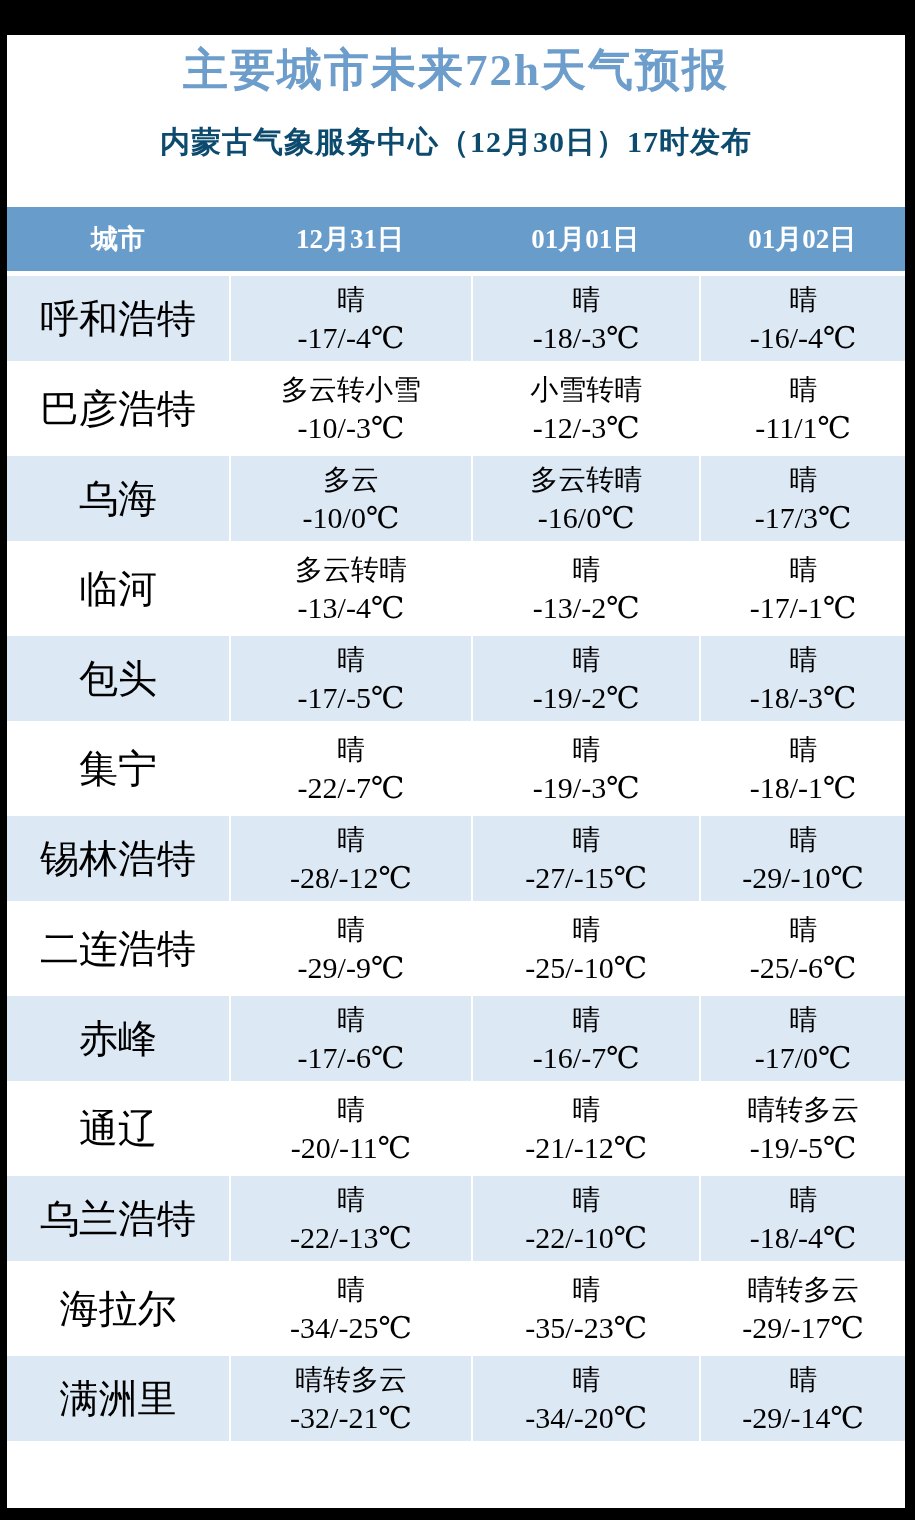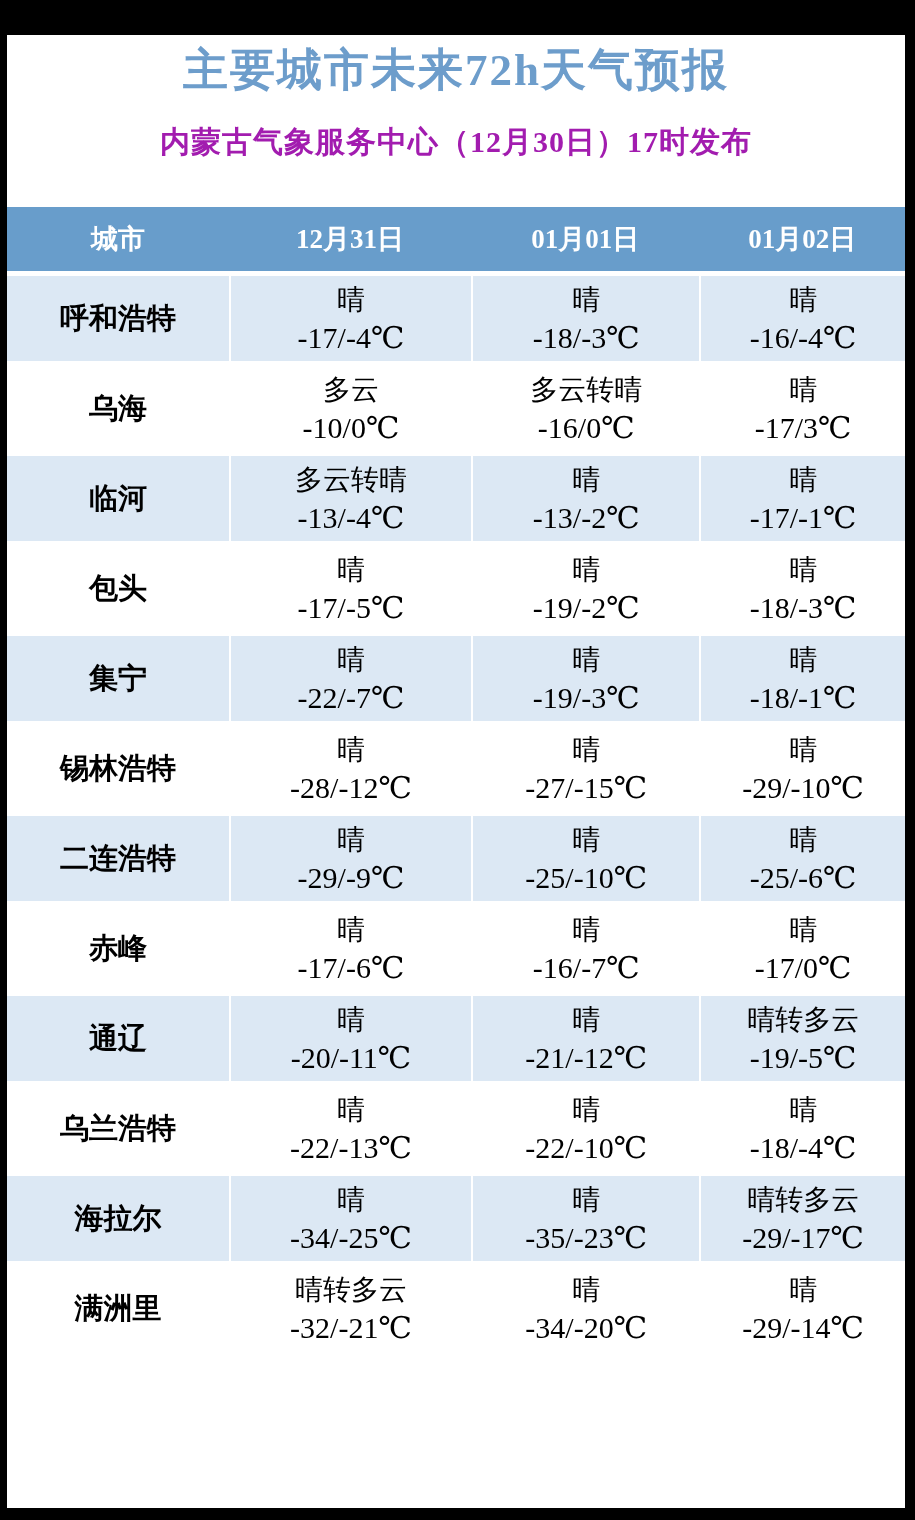"内蒙古气象服务中心（12月30日）17时发布" .page-subtitle { color: #a21caf -> #0c4a6e }
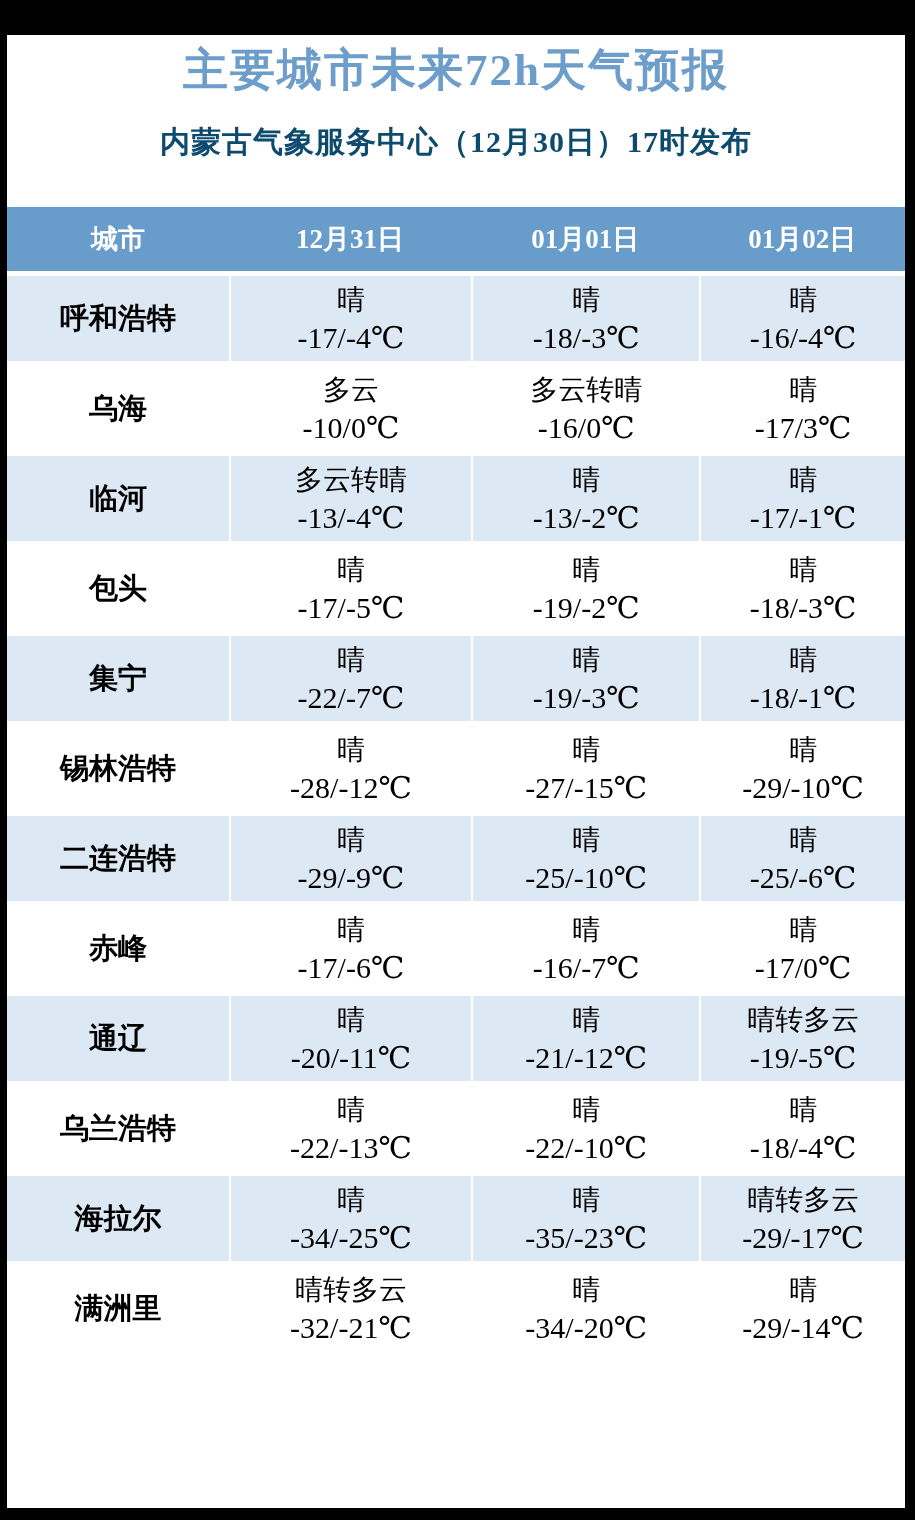"呼和浩特" .city-cell { font-size: 29px -> 39px; font-weight: bold -> normal }
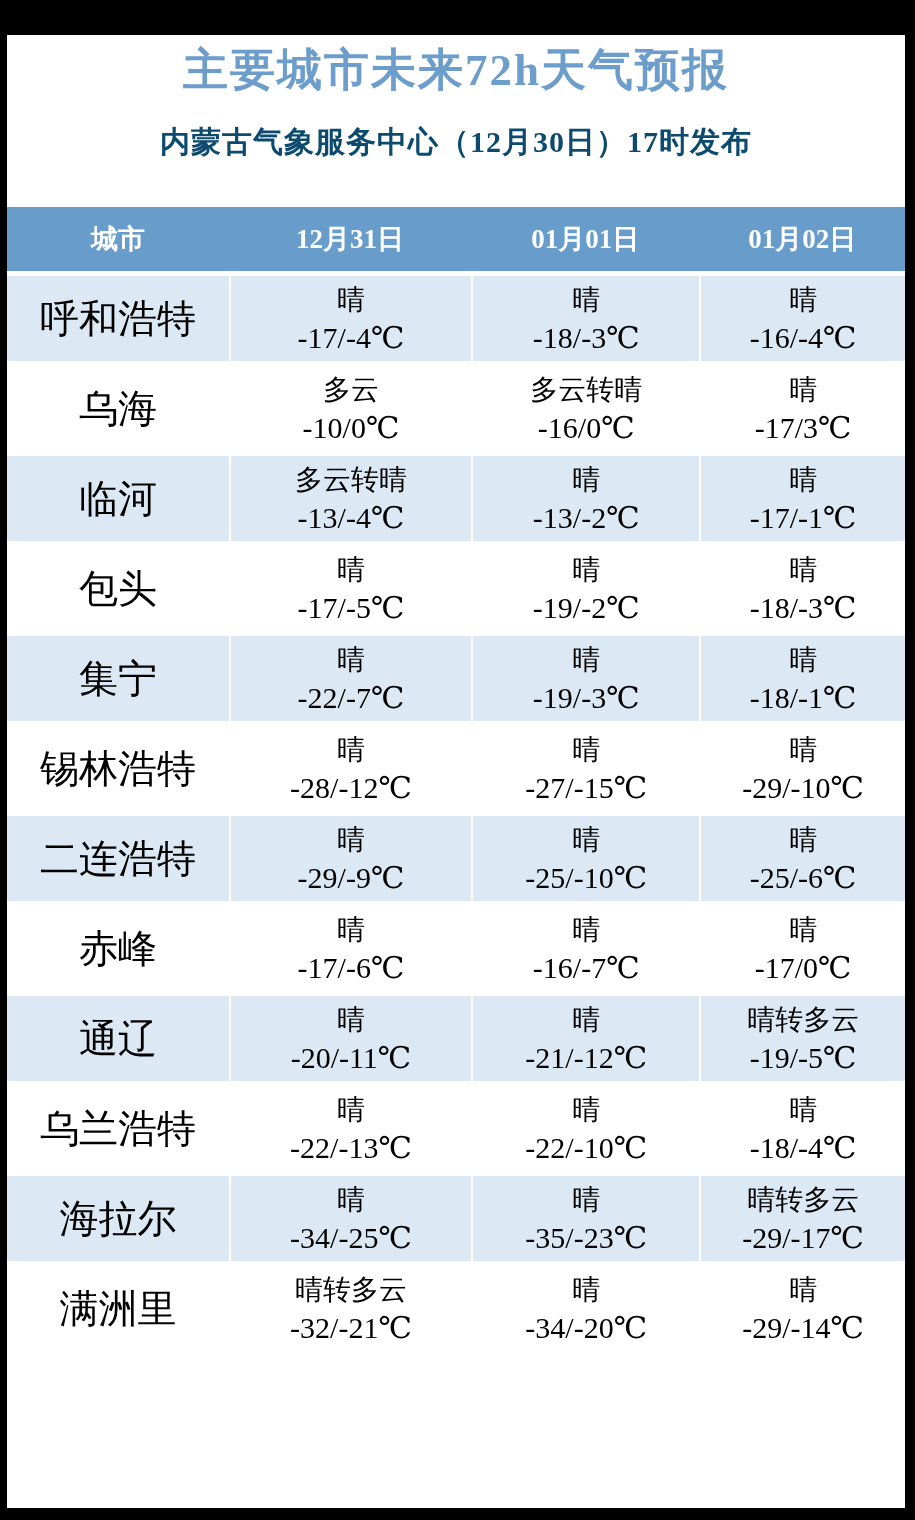"巴彦浩特" tr { html: none -> <tr> <td>巴彦浩特</td> <td> <div>多云转小雪</div> <div>-10/-3℃</div> </td> <td> <div>小雪转晴</div> <div>-12/-3℃</div> </td> <td> <div>晴</div> <div>-11/1℃</div> </td> </tr> }
